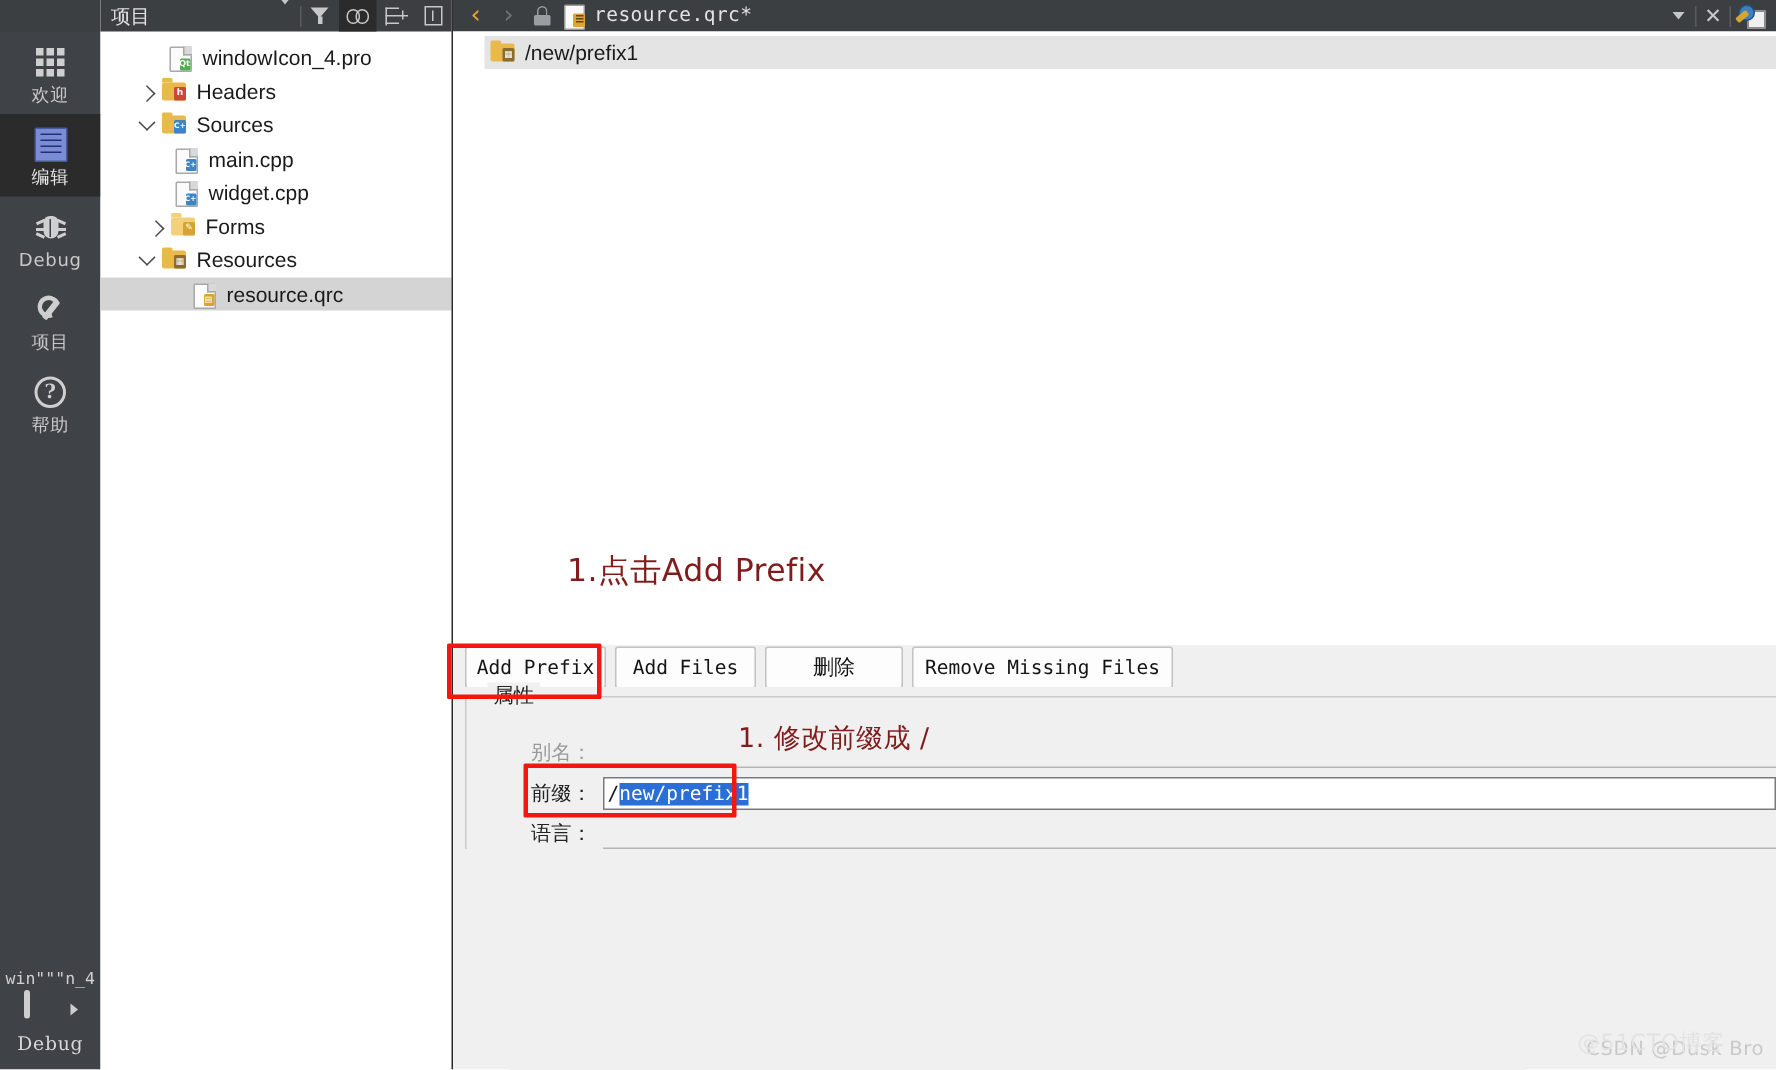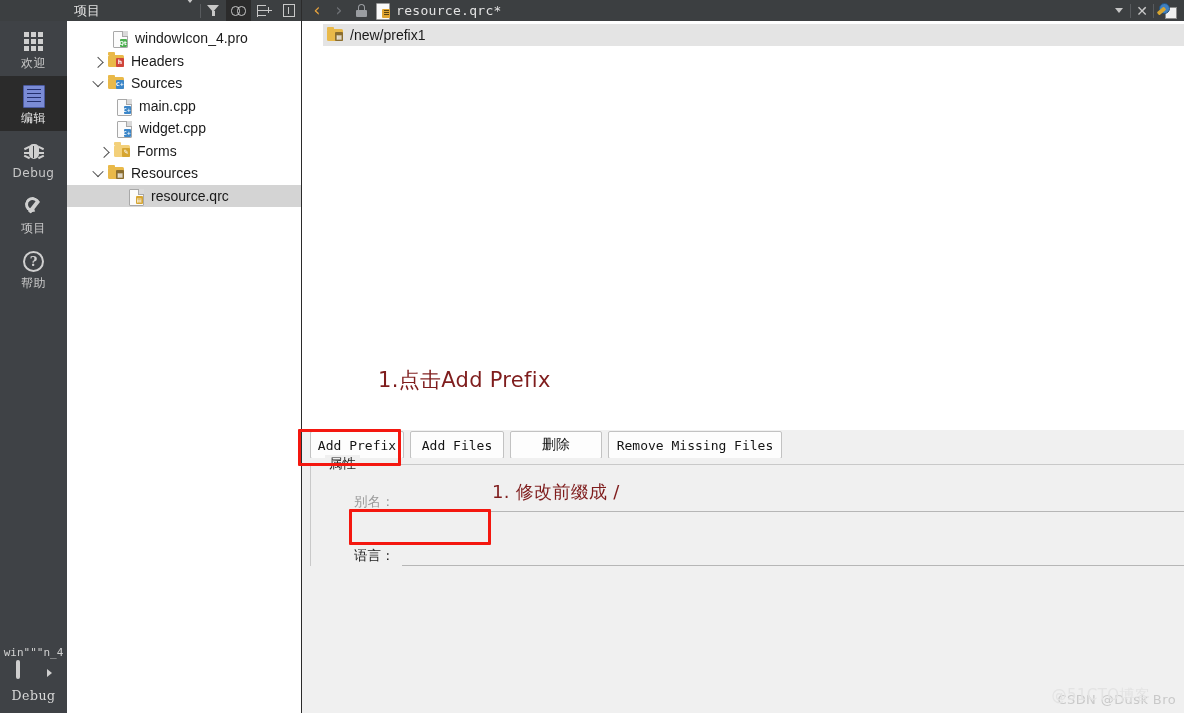"前缀：" div.frow { html: none -> <div> <span>前缀：</span> <span> <span>/</span> <span>new/prefix1</span> </span> </div> }
